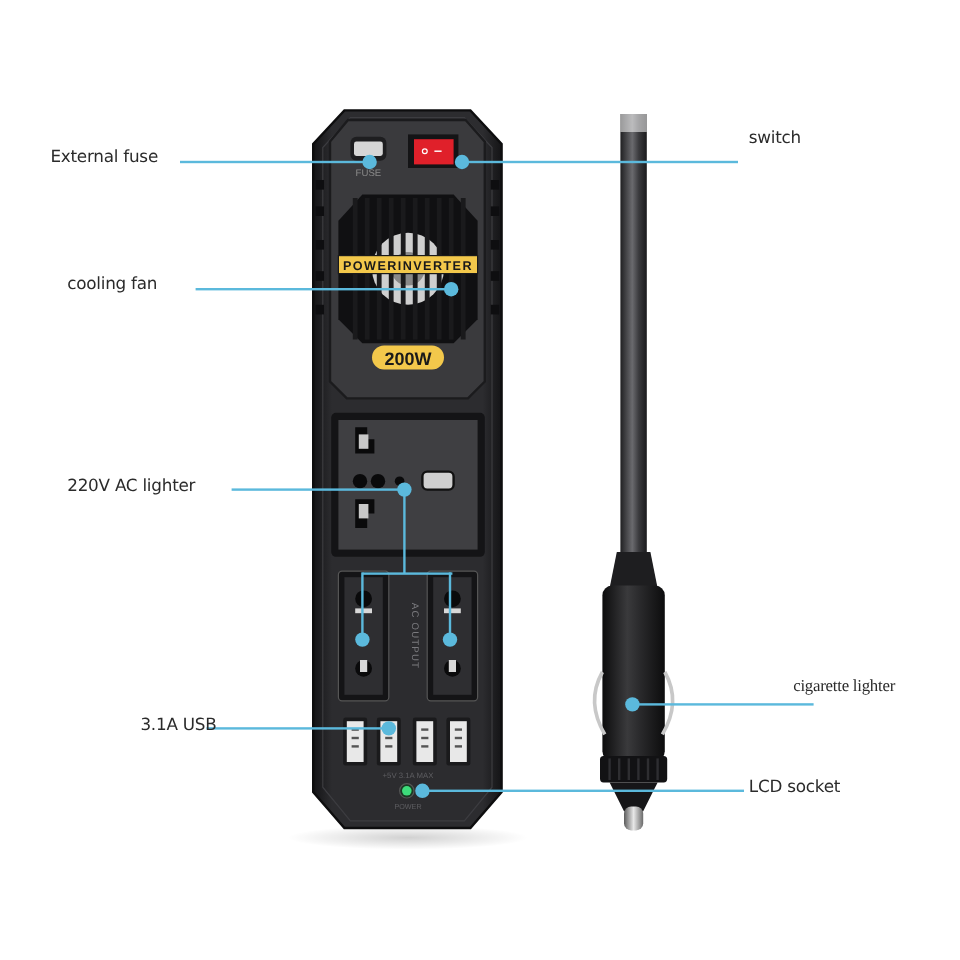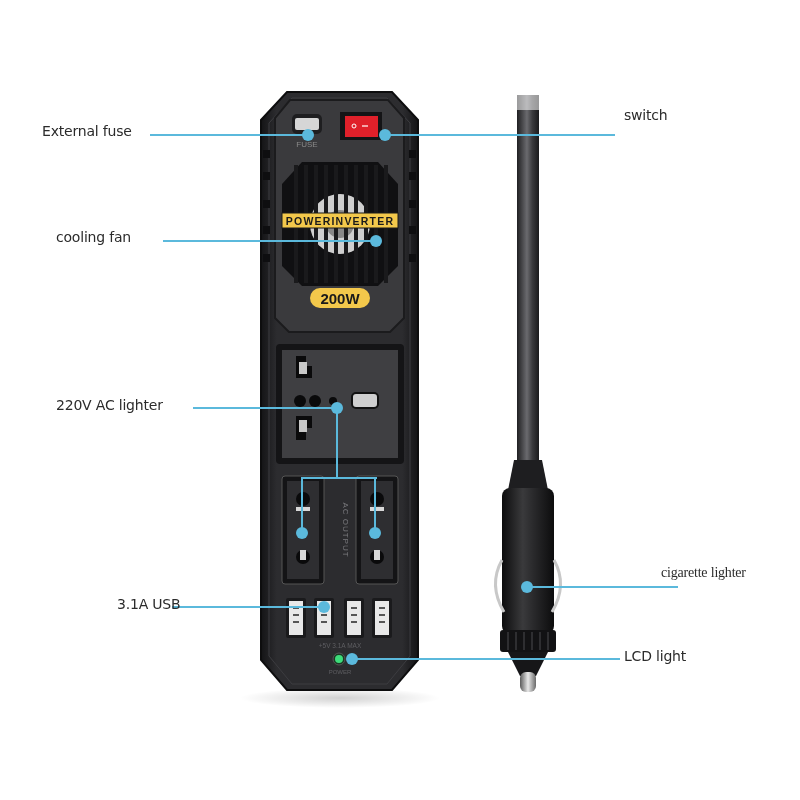"LCD light" div.label { text: light -> socket }
